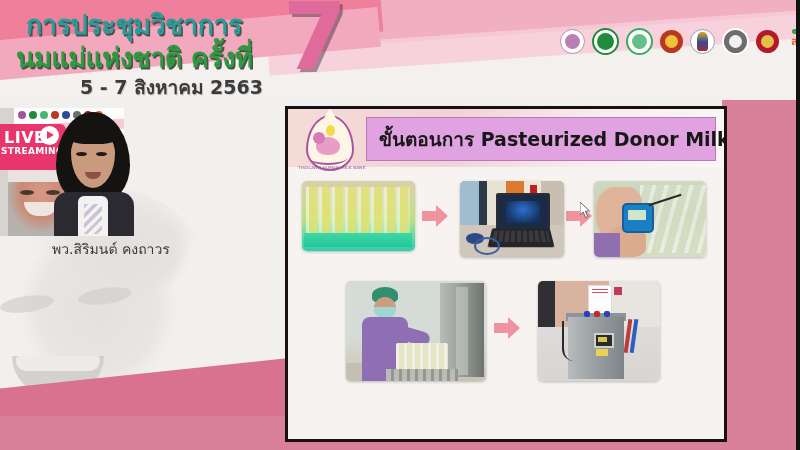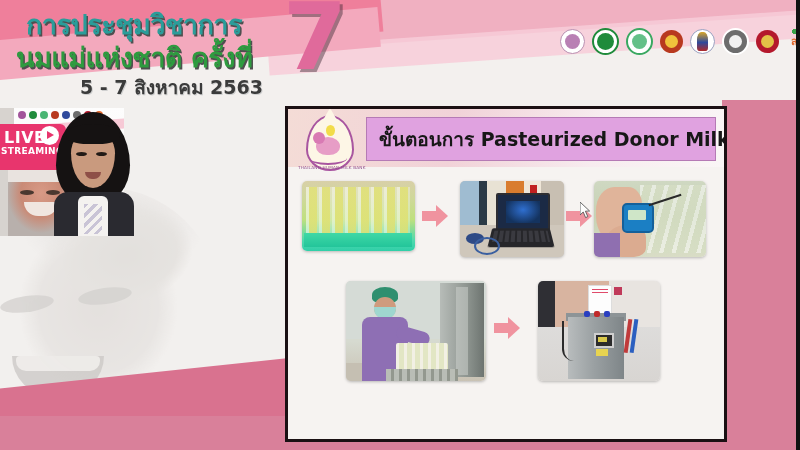"พว.สิริมนต์ คงถาวร" div.speaker-name { html: none -> <div>พว.สิริมนต์ คงถาวร</div> }
